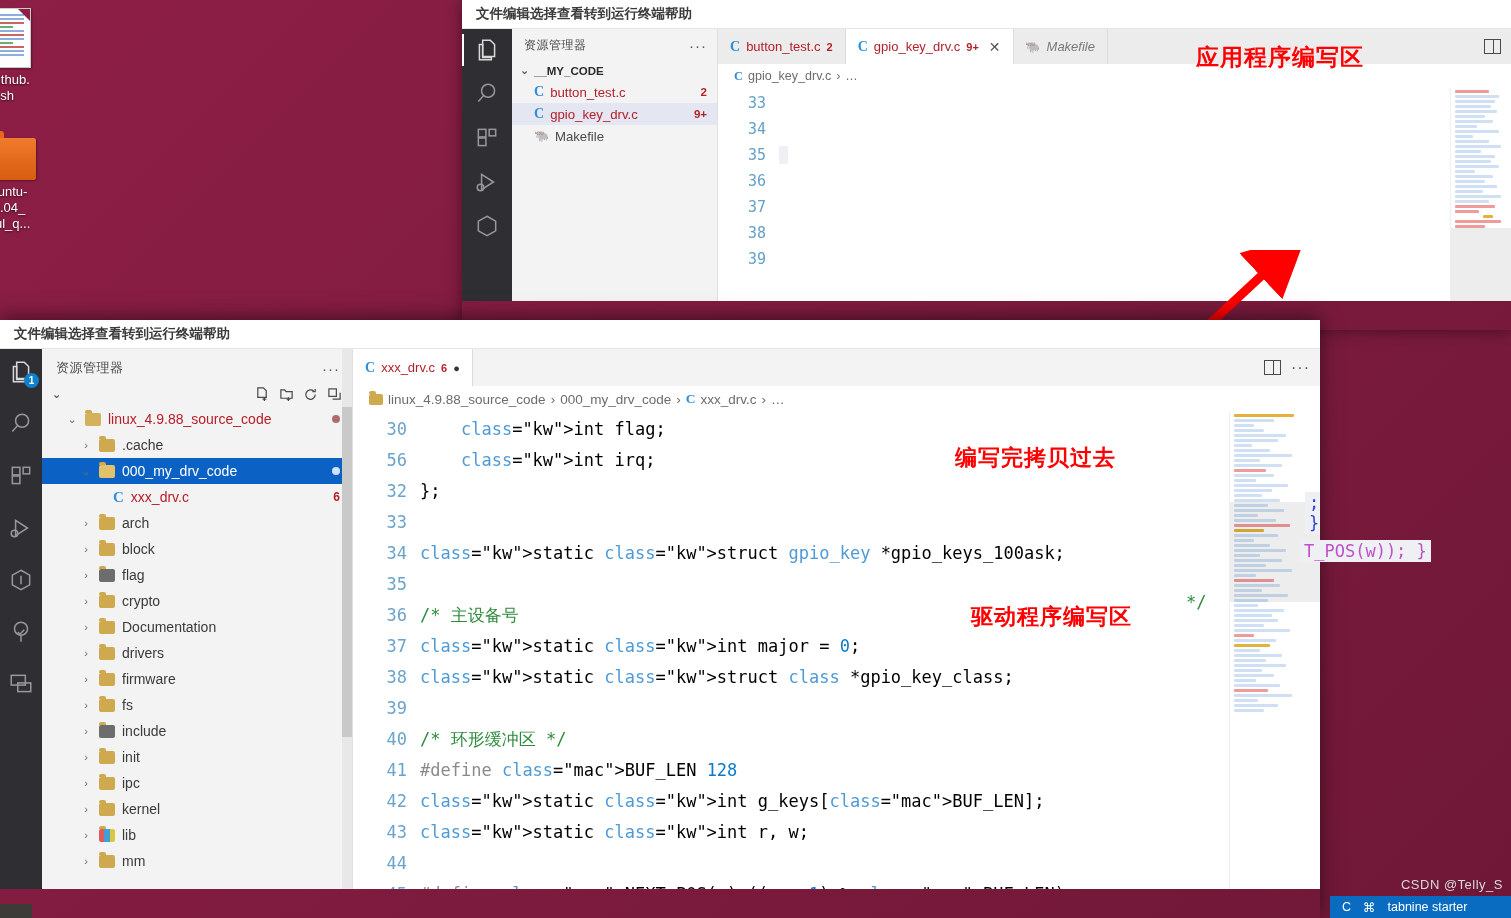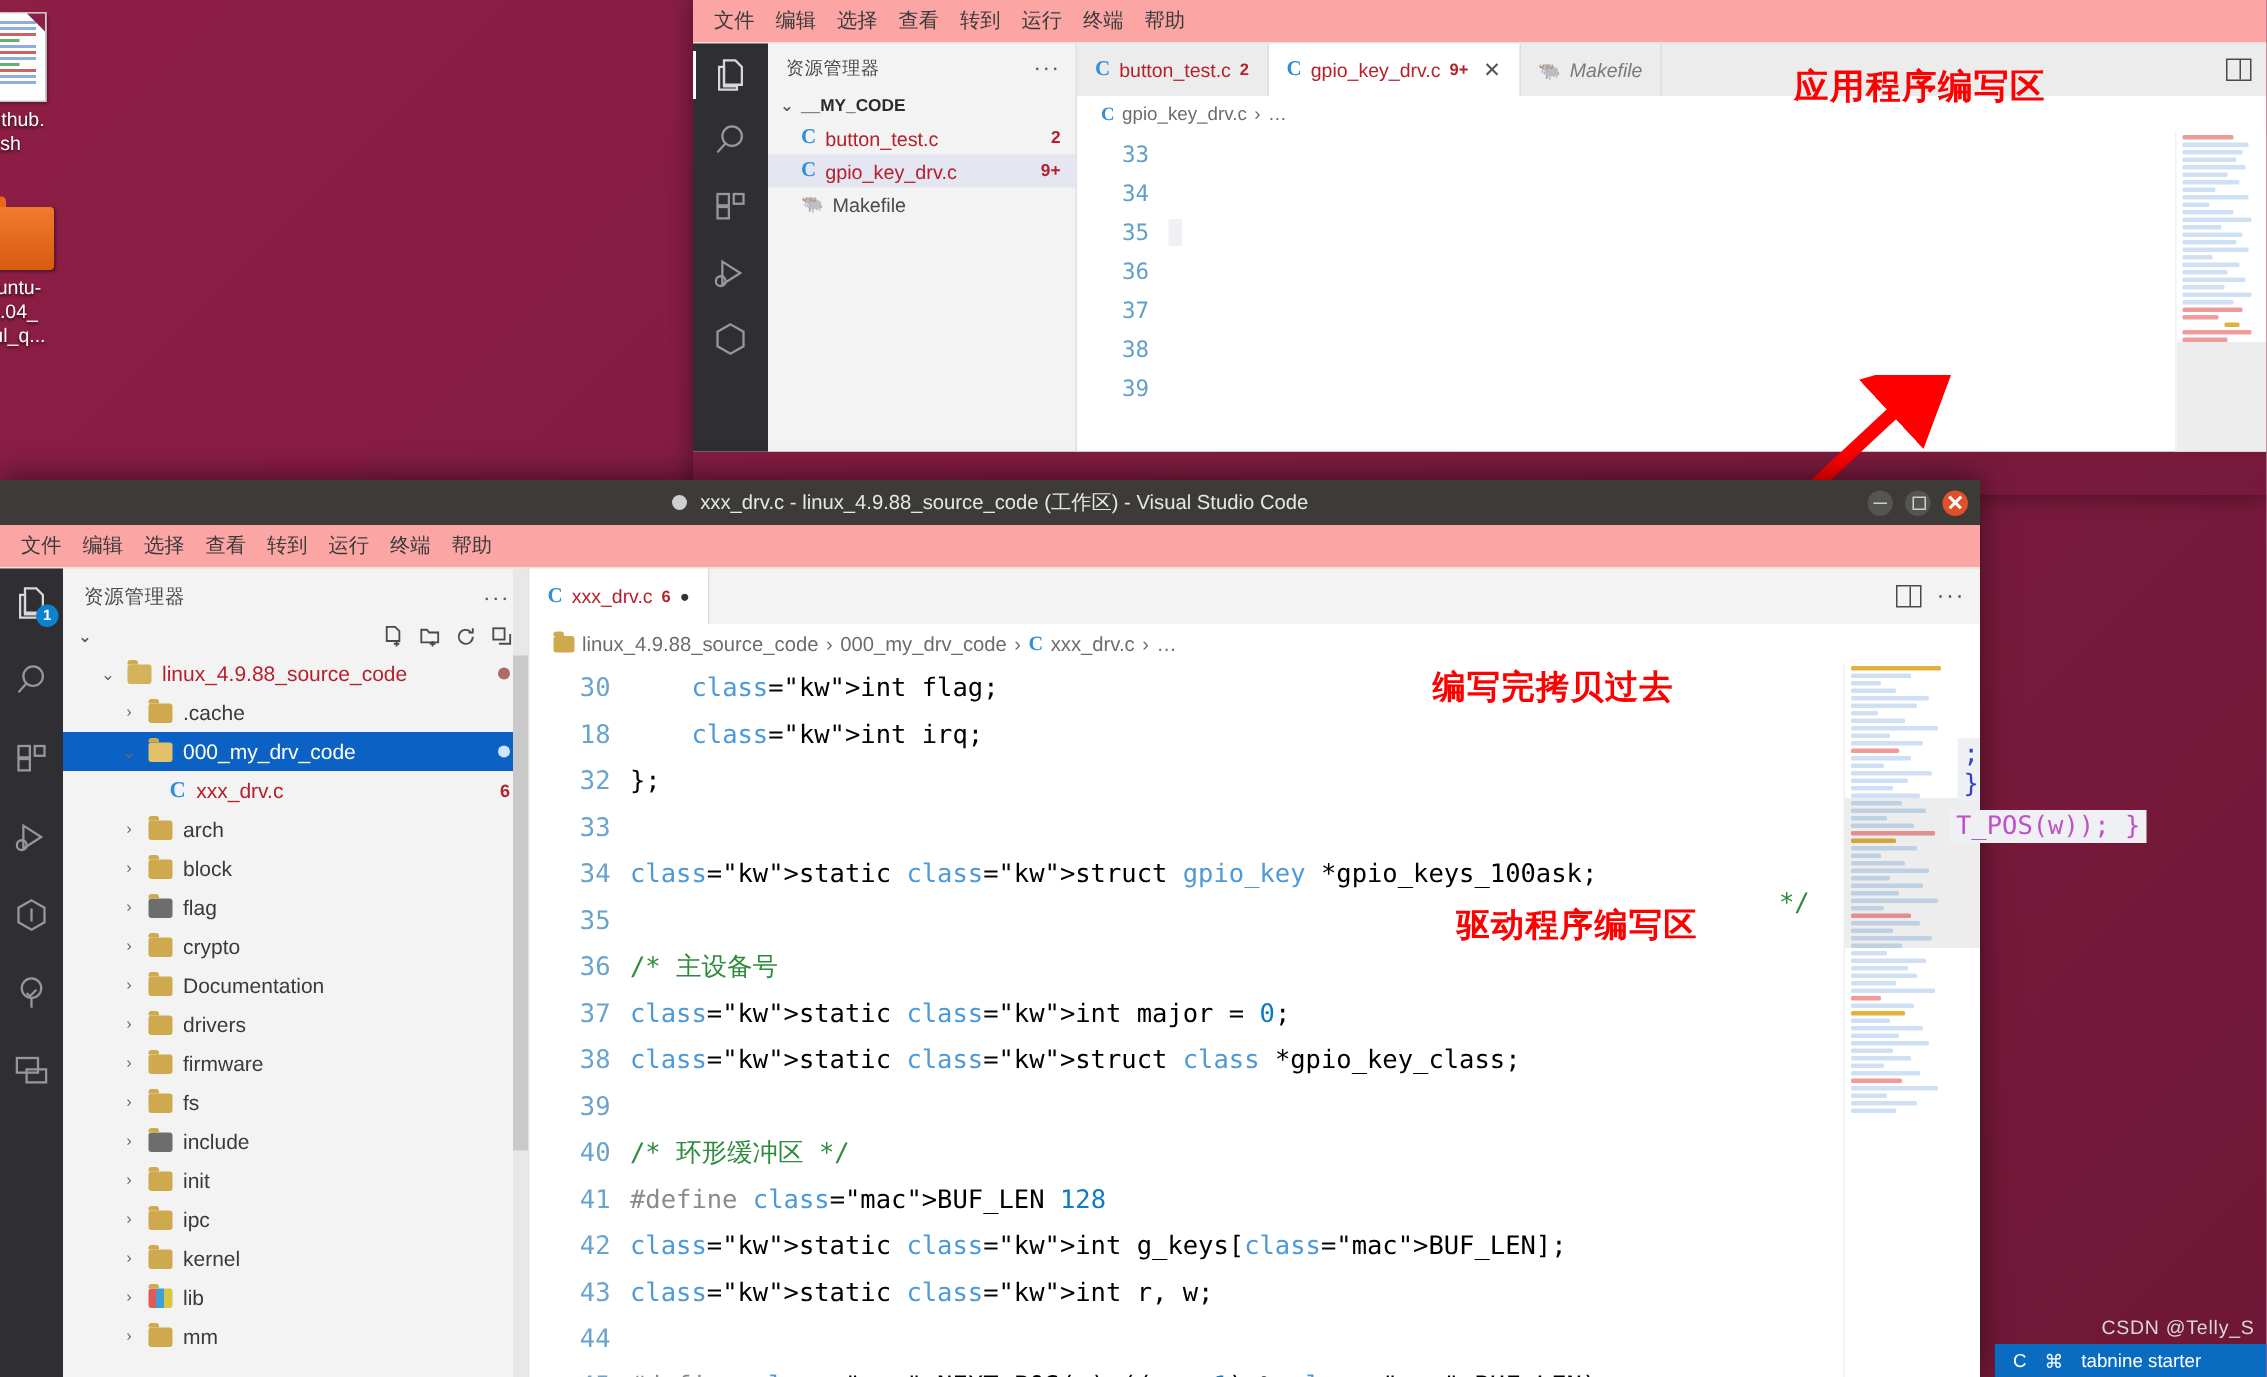"文件" .vs-menu { background: #fca5a5 -> #ffffff; font-weight: none -> bold; gap: 14px -> none }
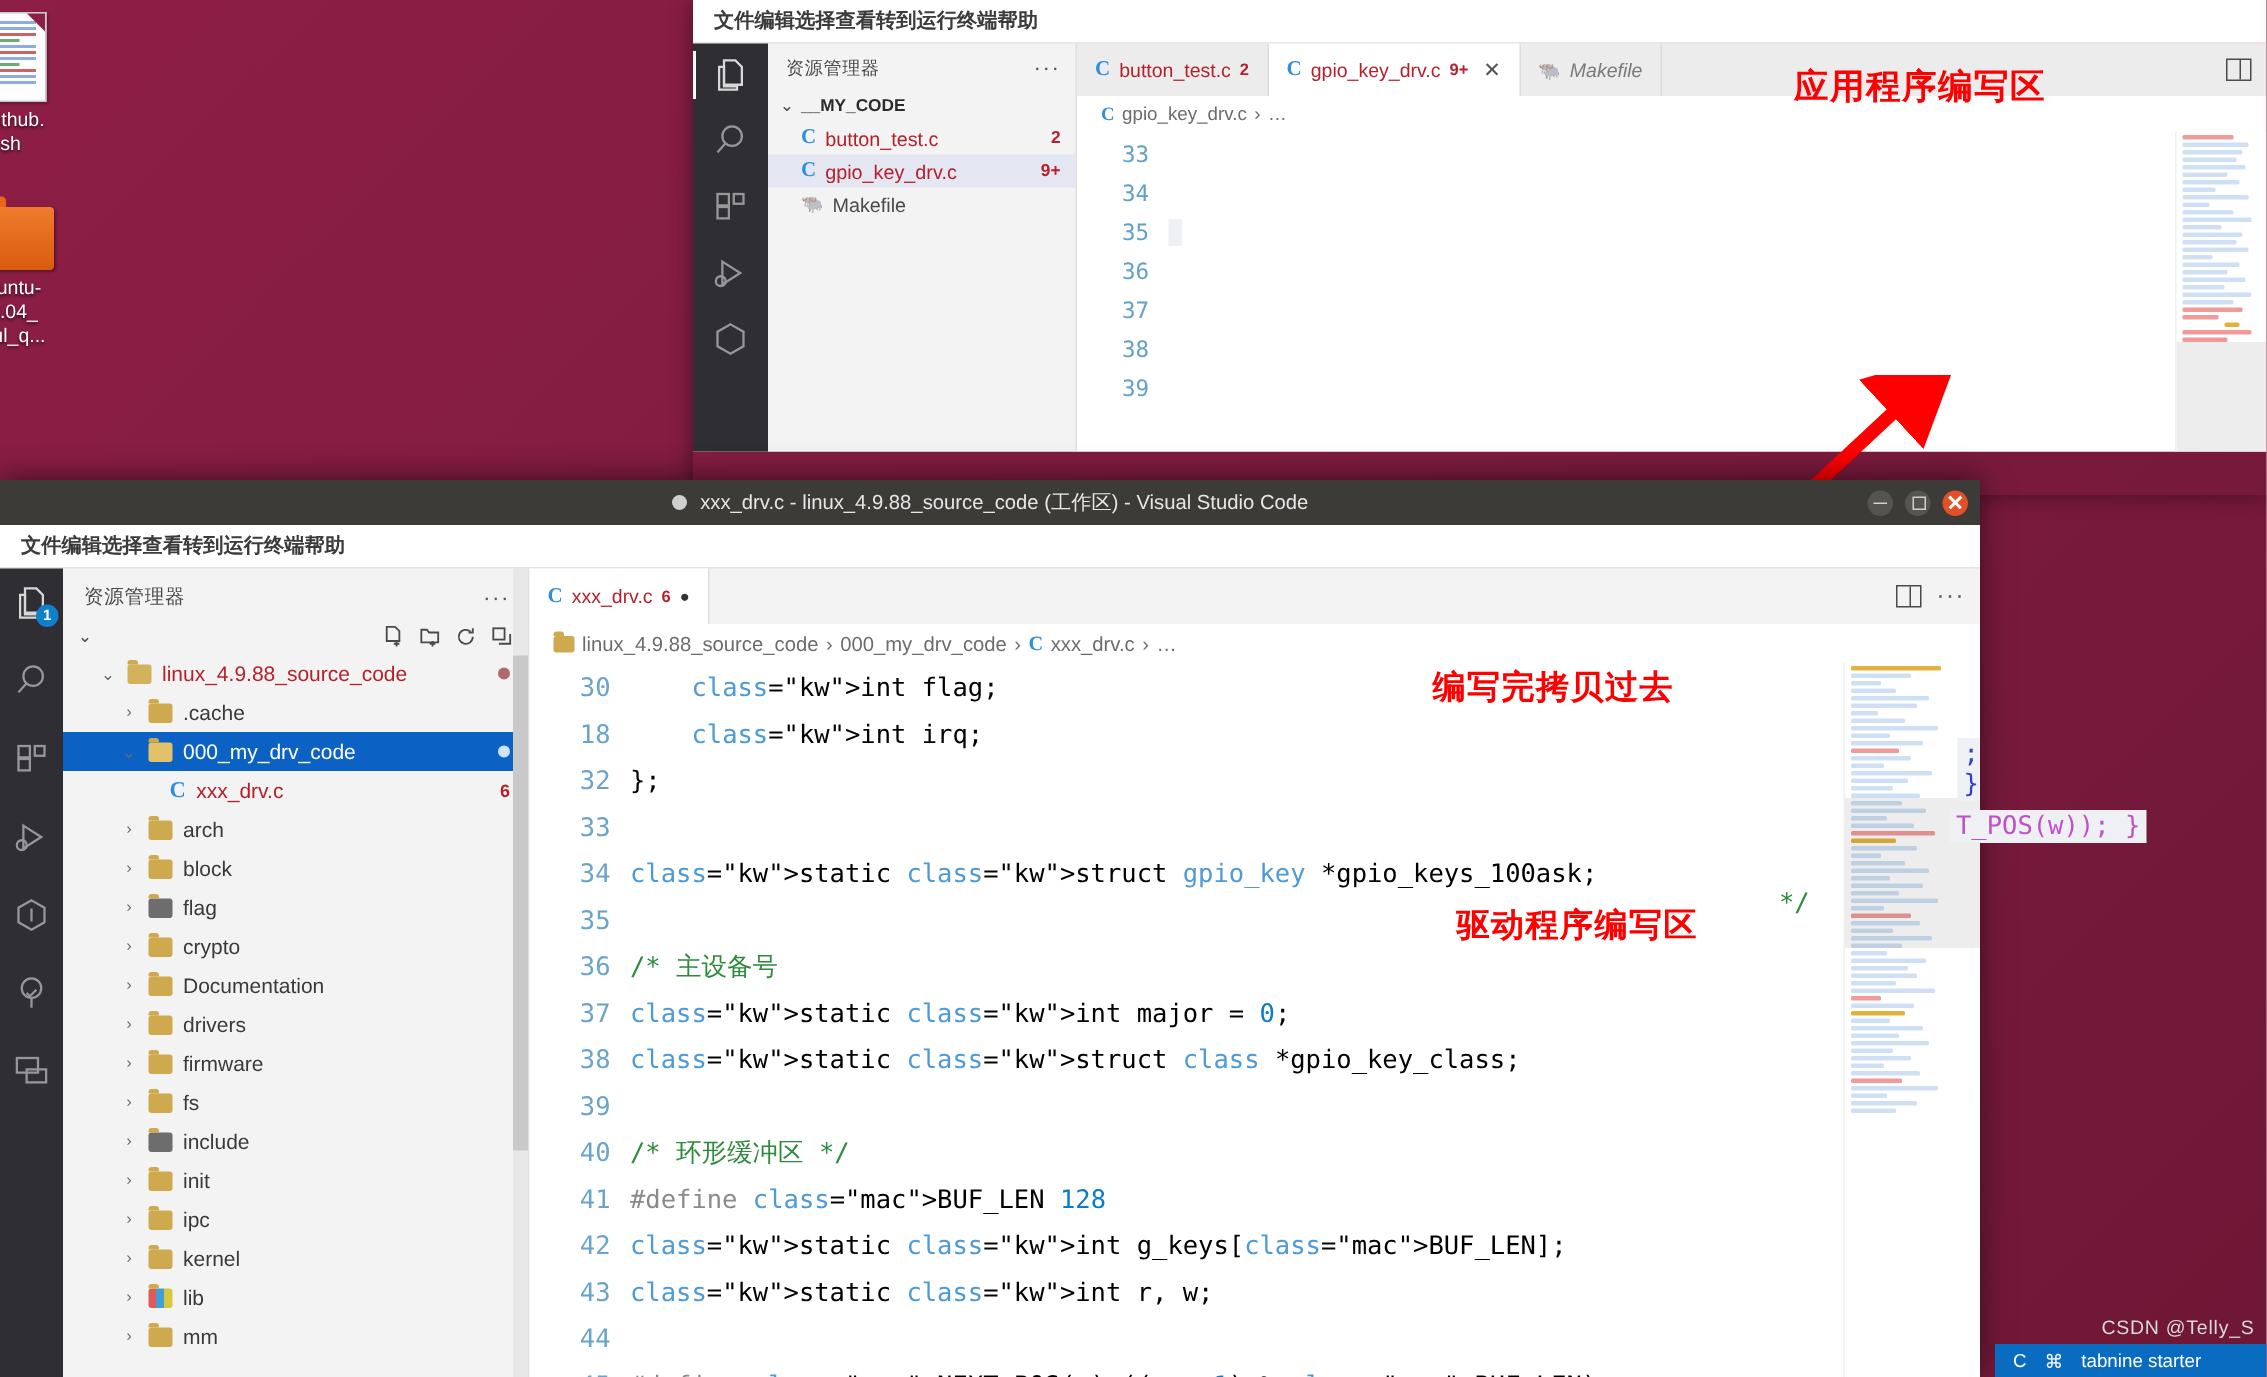"xxx_drv.c - linux_4.9.88_source_code" div.vs-title { html: <div> <span></span> <span>xxx_drv.c - linux_4.9.88_source_code (工作区) - Visual Studio Code</span> <span> <i></i> <i></i> <i></i> </span> </div> -> none }
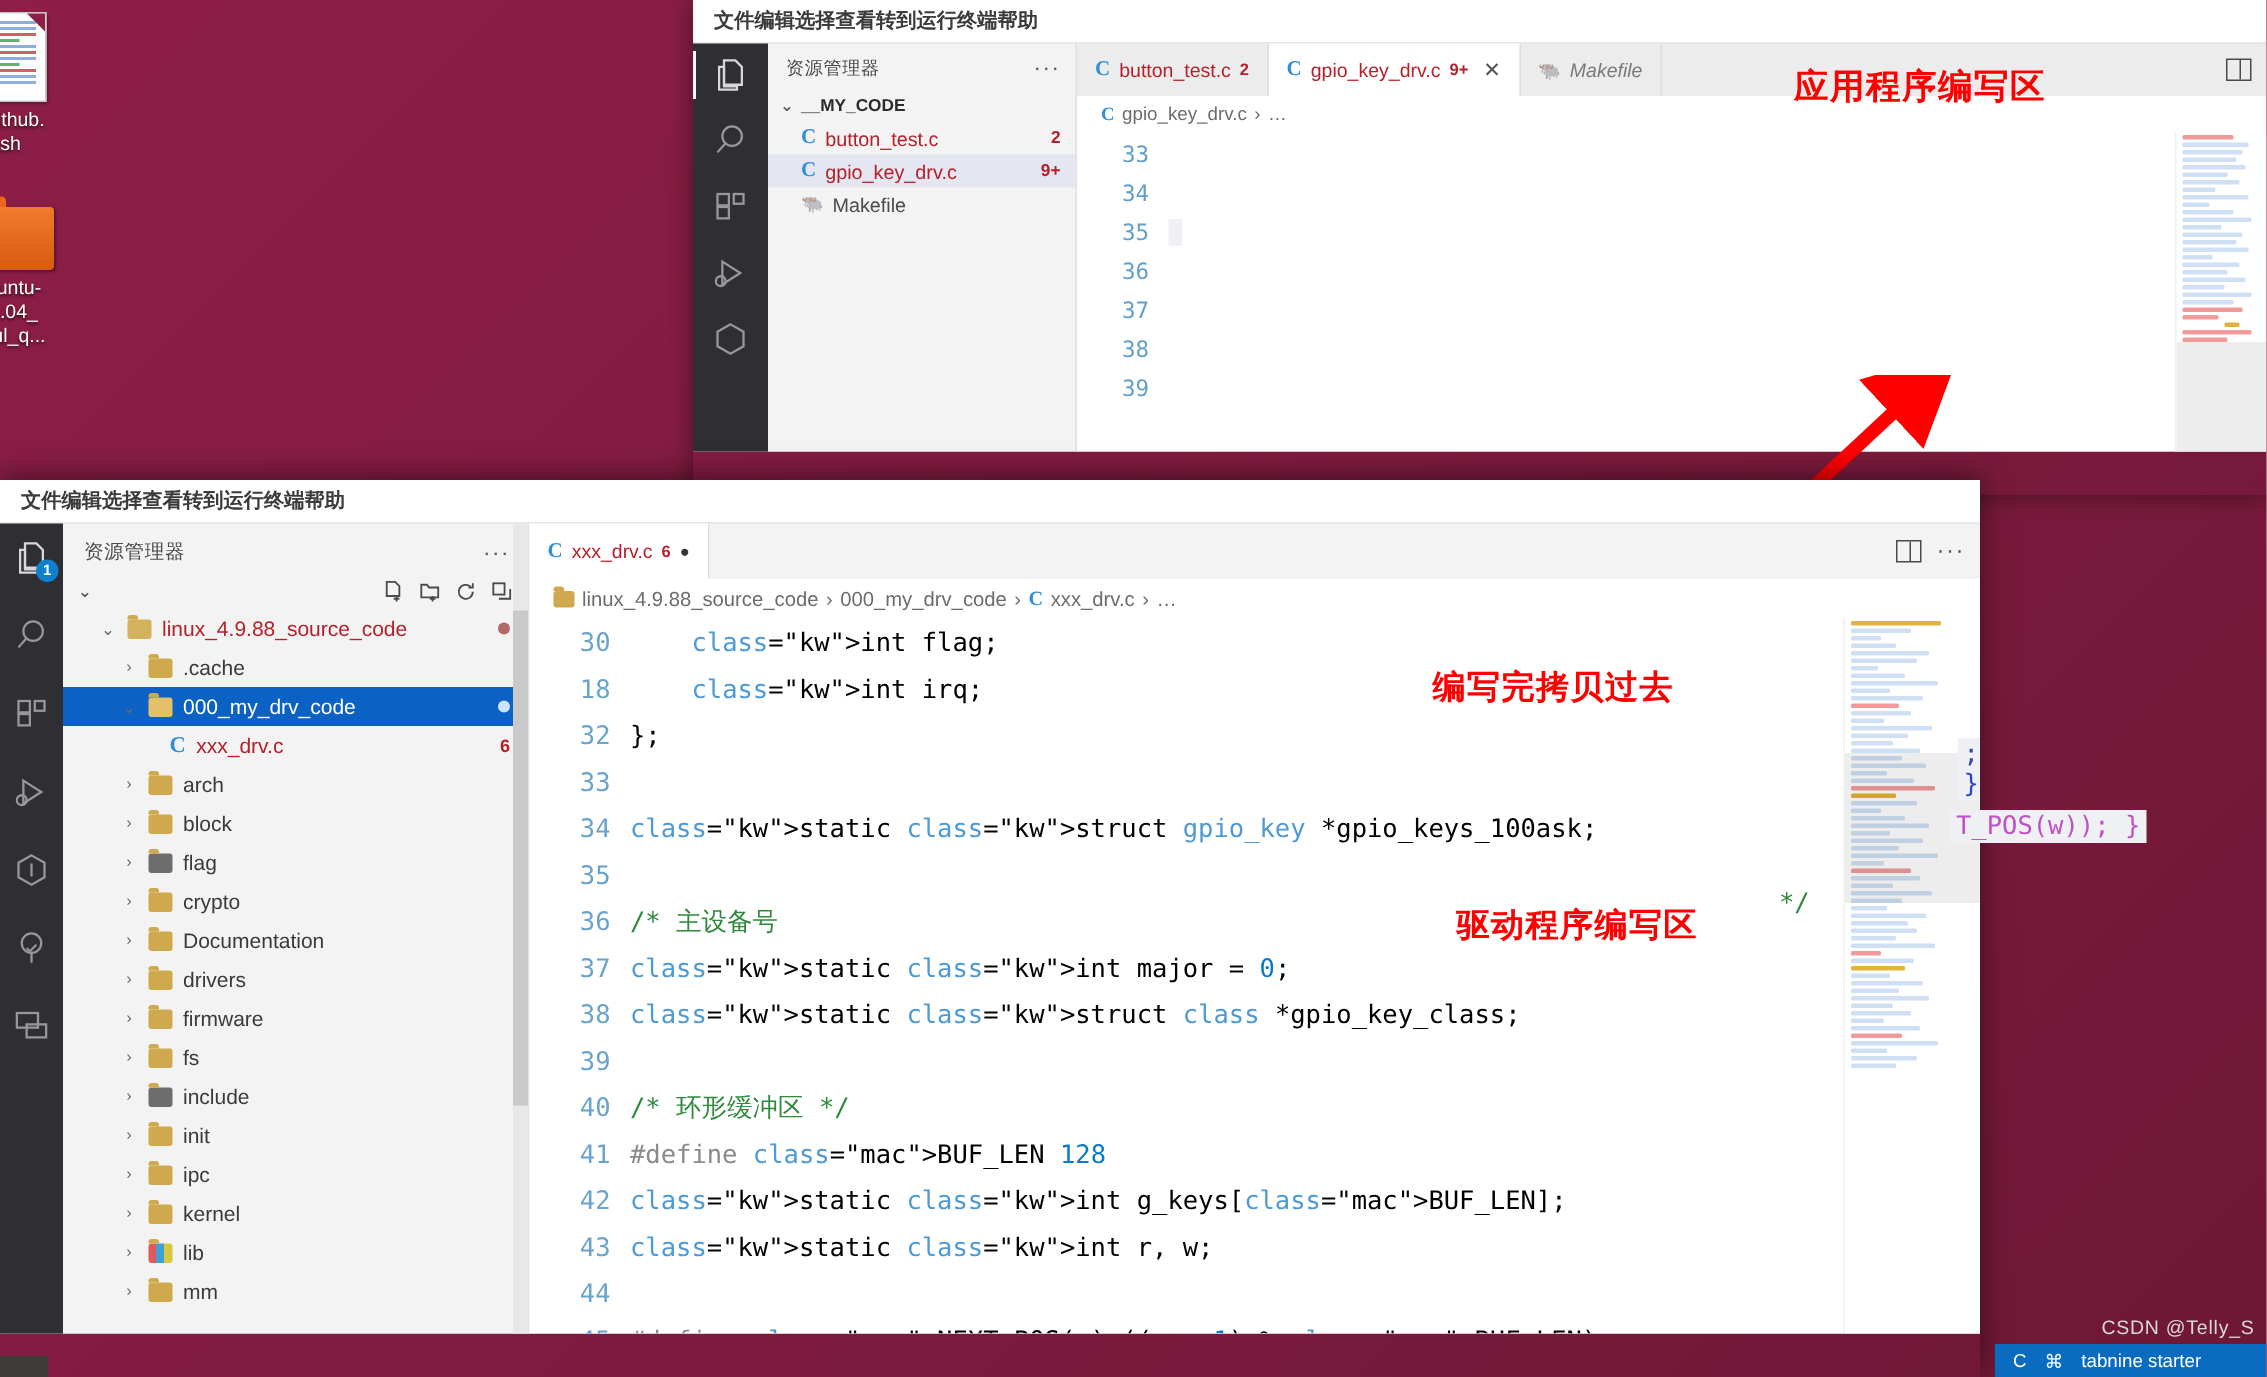"18" div { text: 18 -> 56 }
